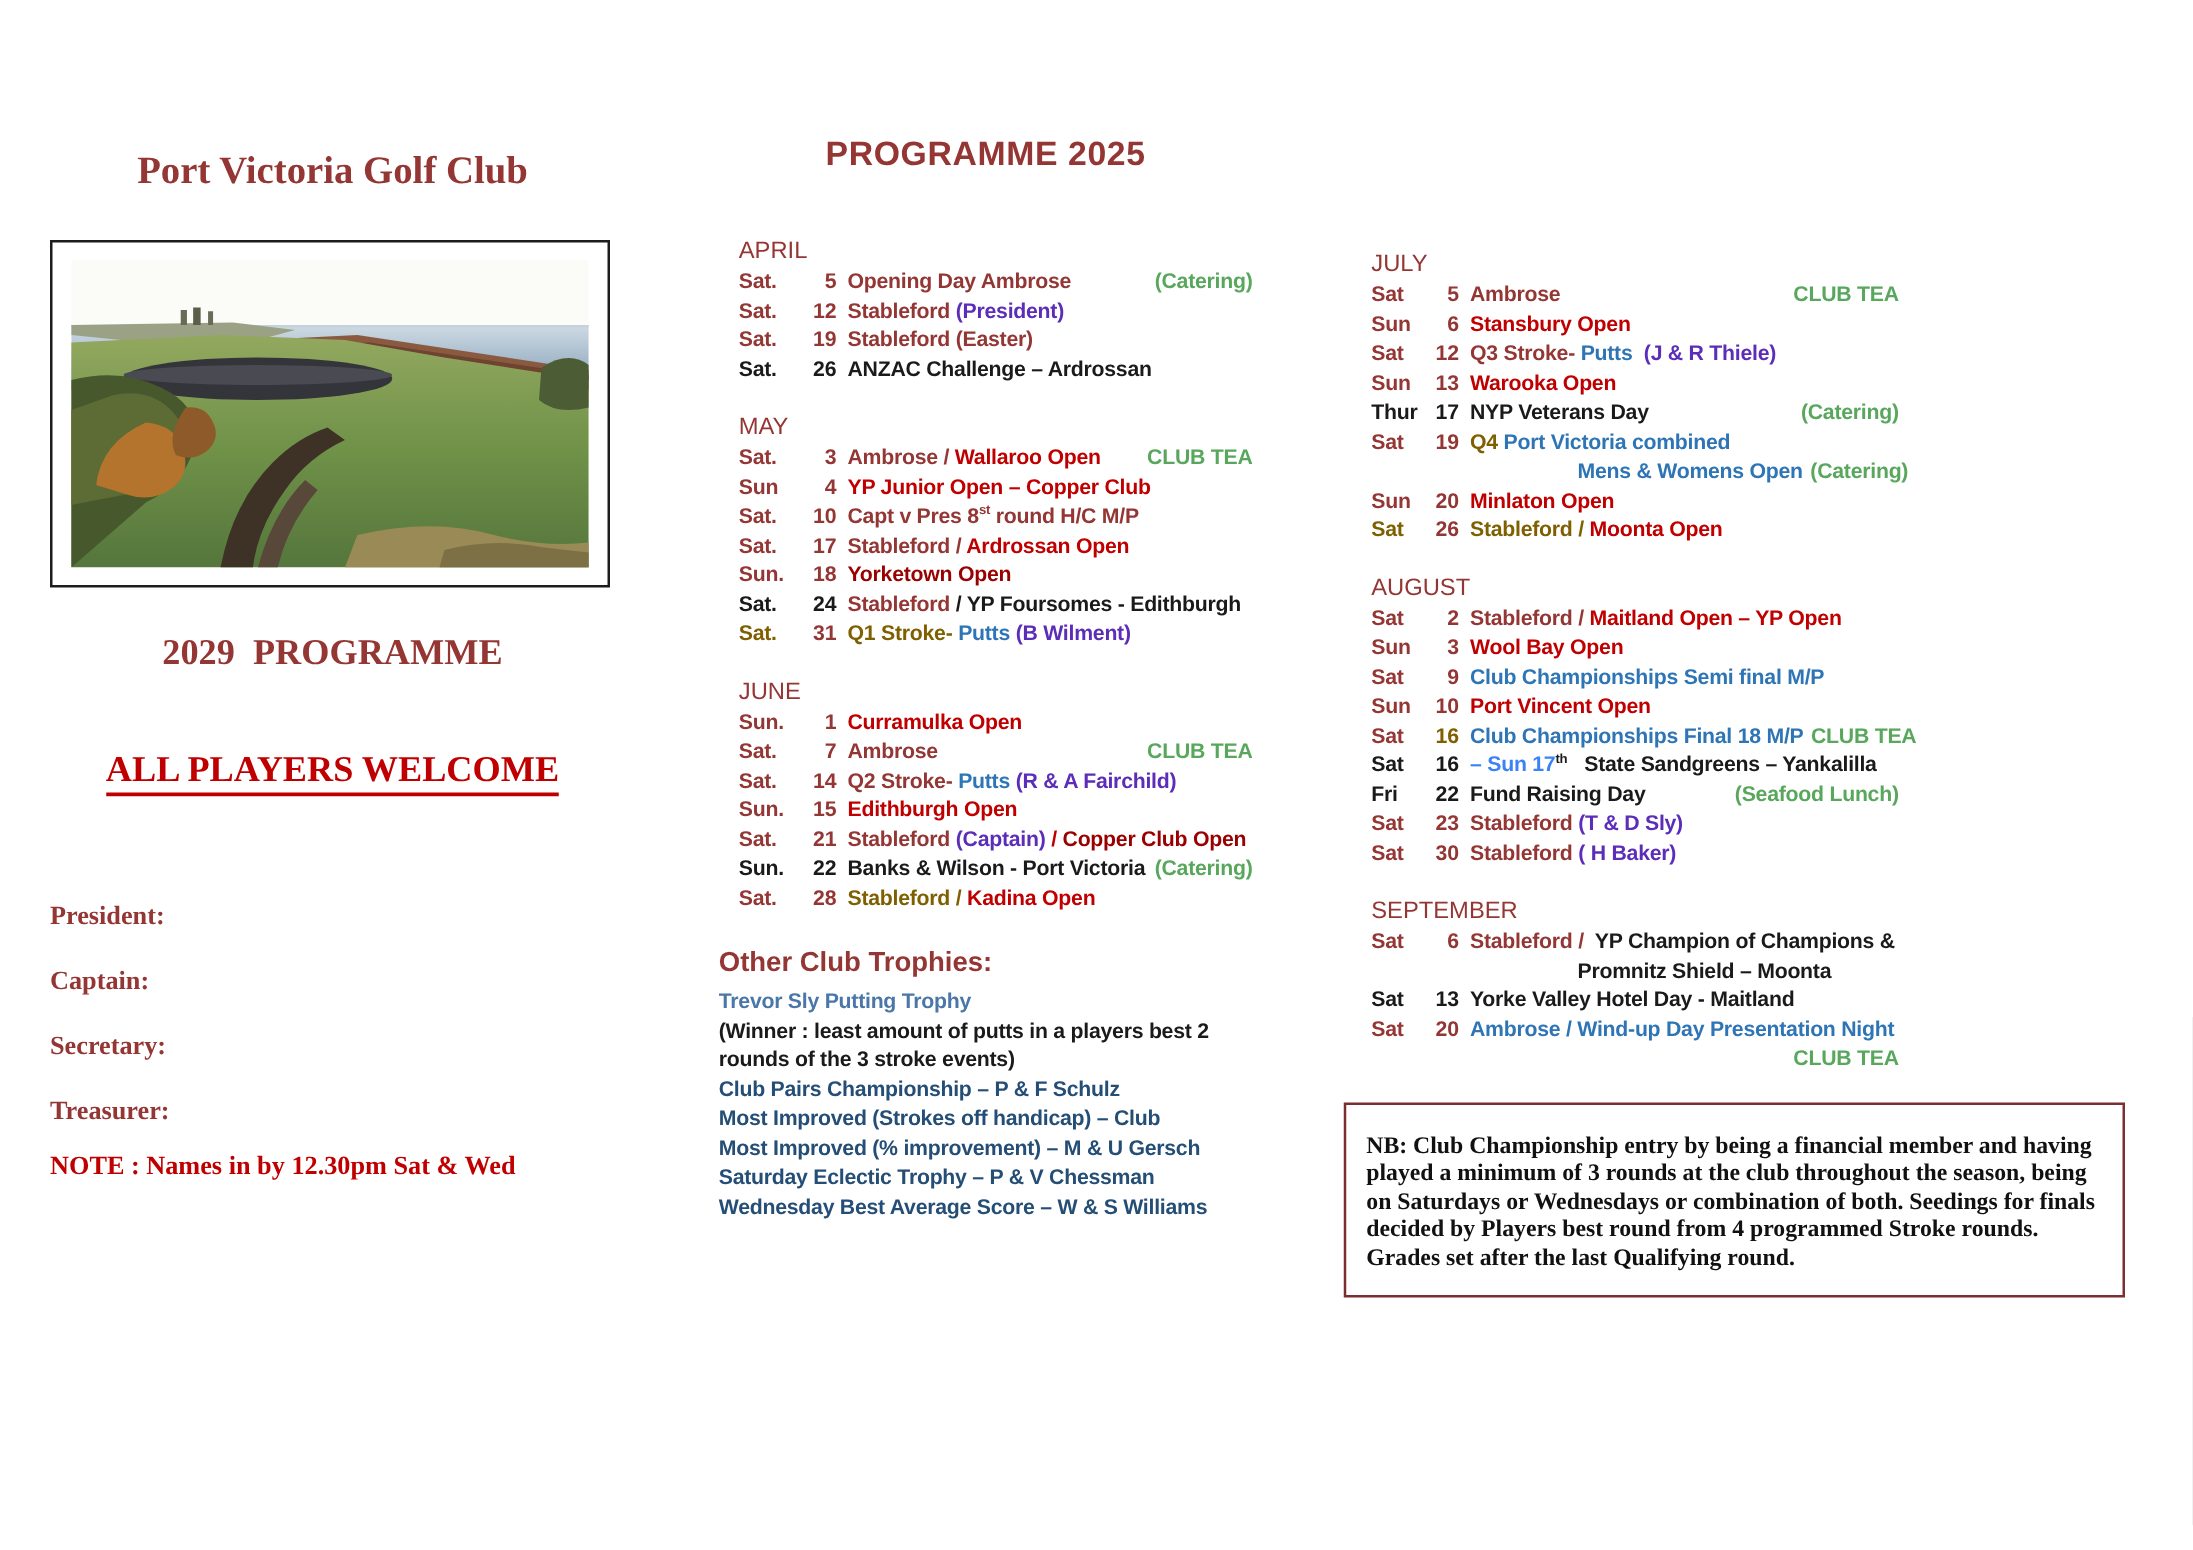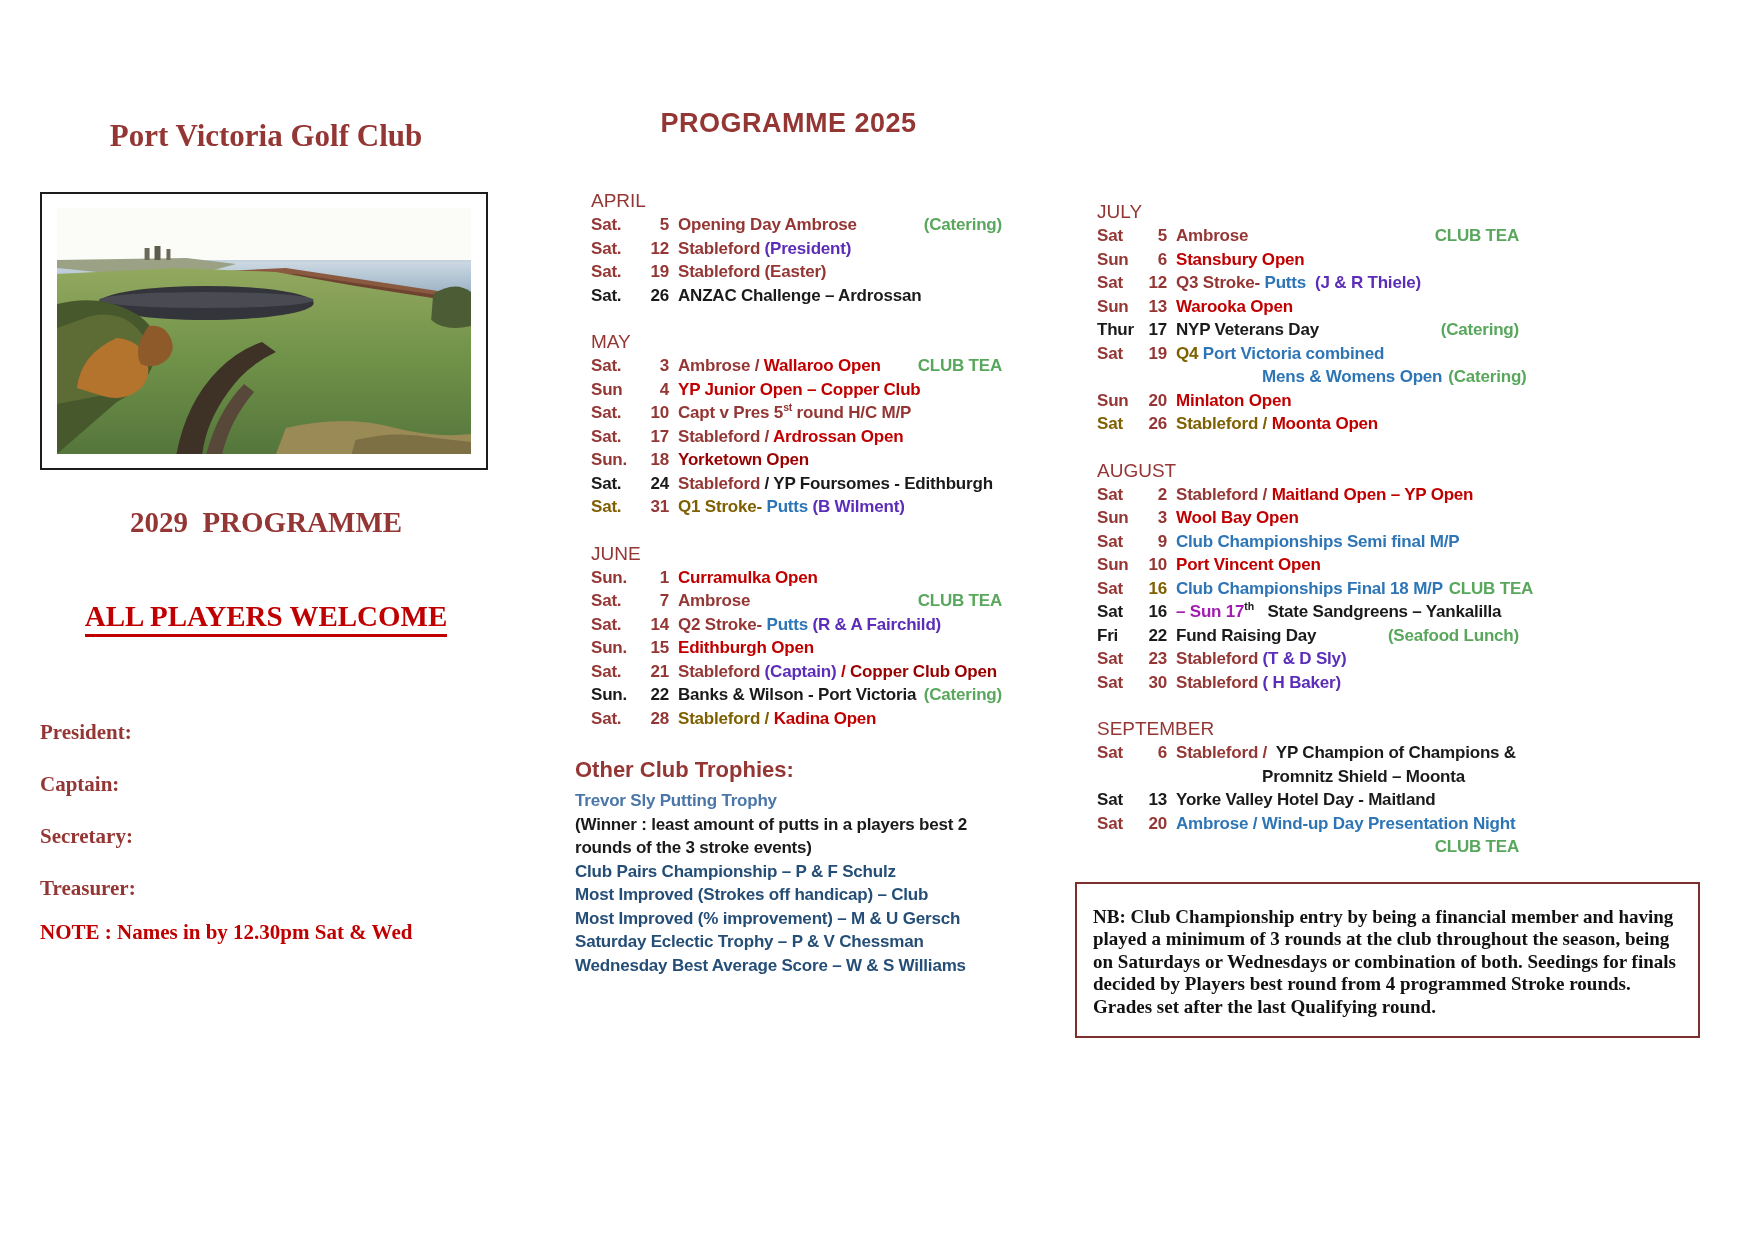"Capt v Pres 5" span { text: 5 -> 8 }
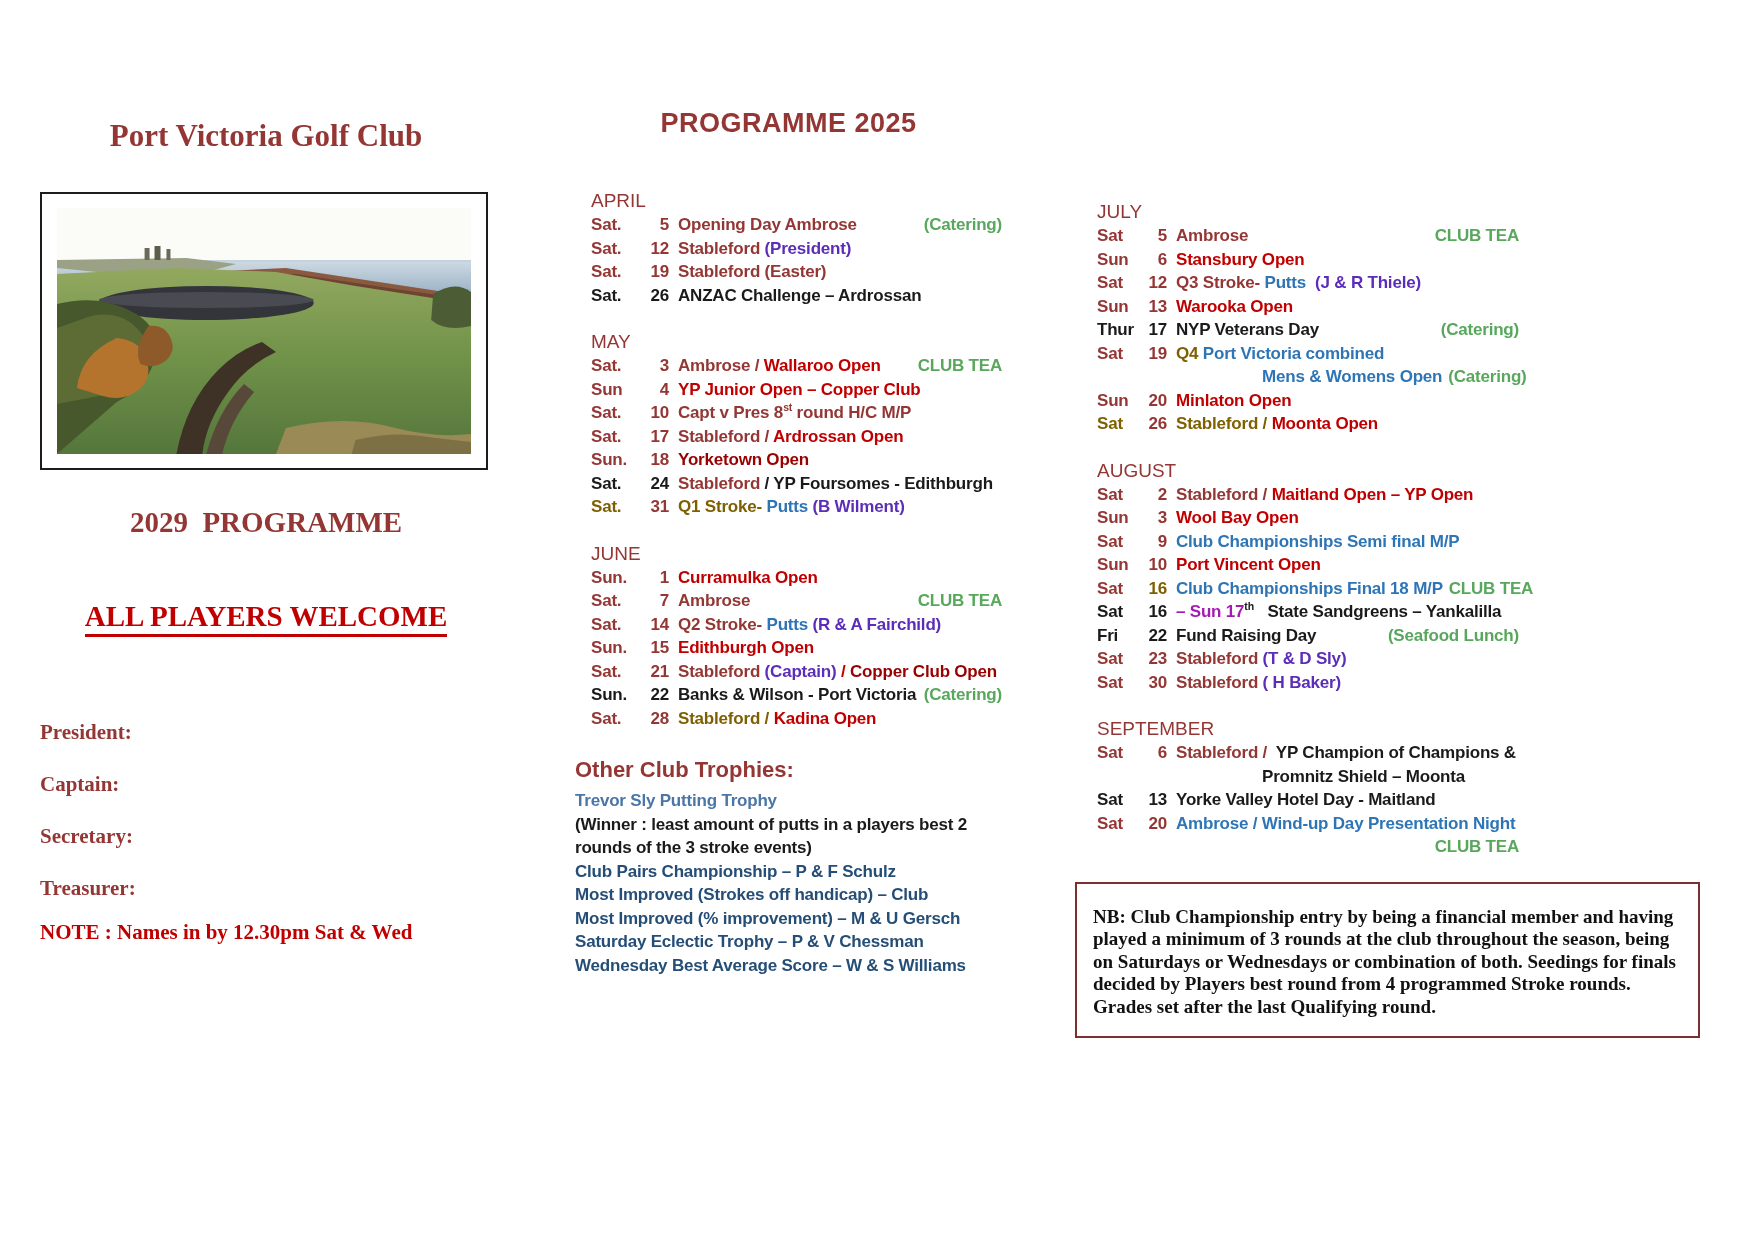"– Sun 17" span { color: #a21caf -> #3b82f6 }
